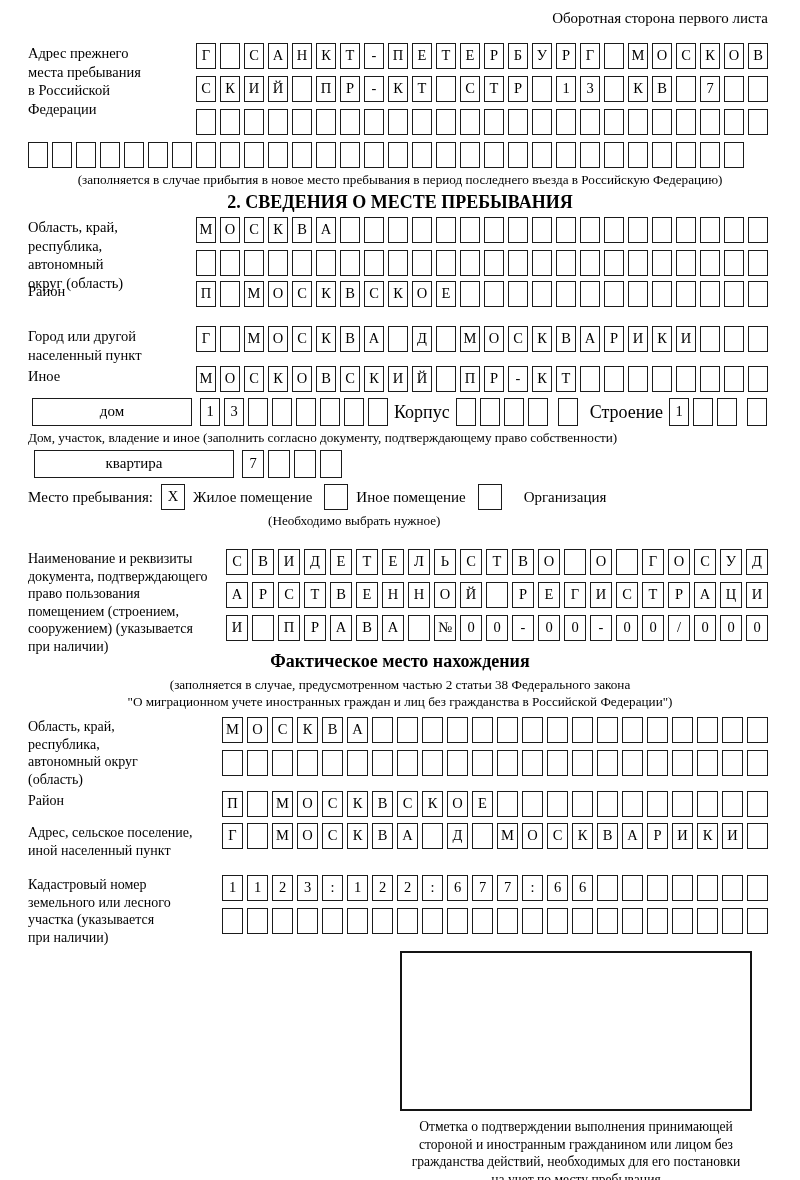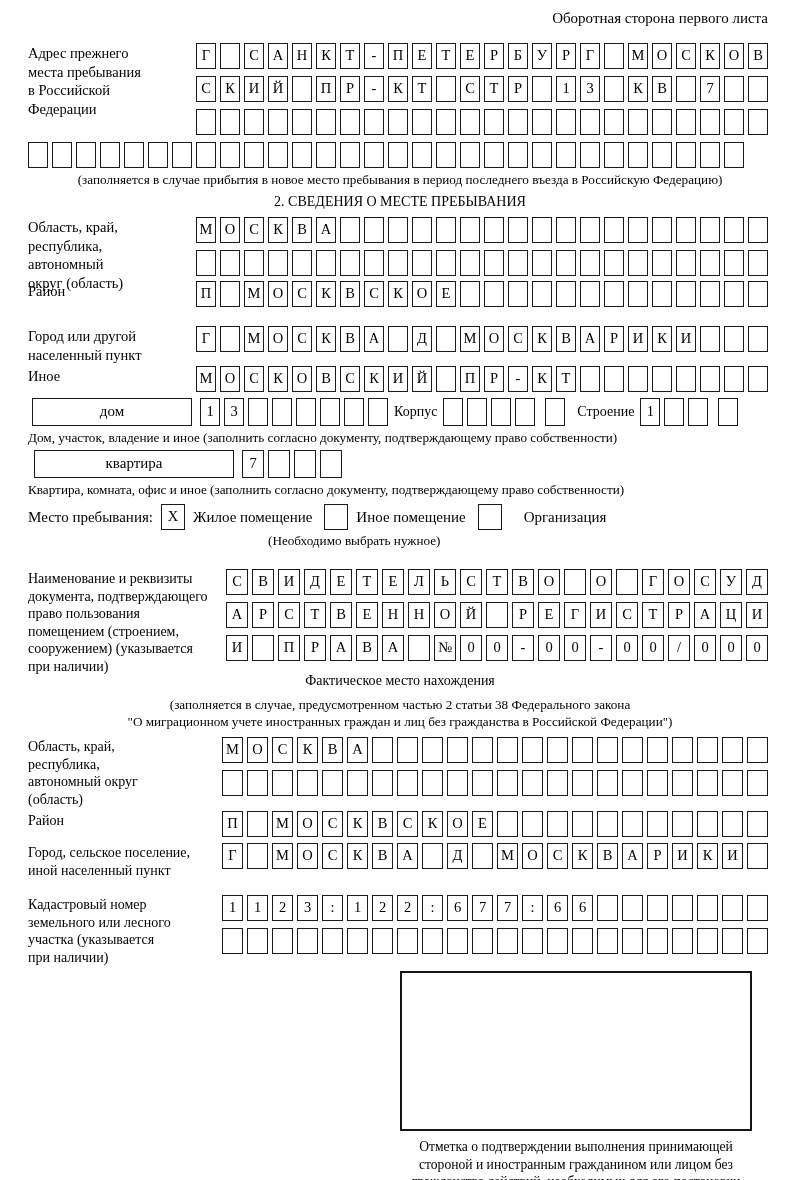"2. СВЕДЕНИЯ О МЕСТЕ ПРЕБЫВАНИЯ" .title { font-size: 14px -> 18px; font-weight: normal -> bold }
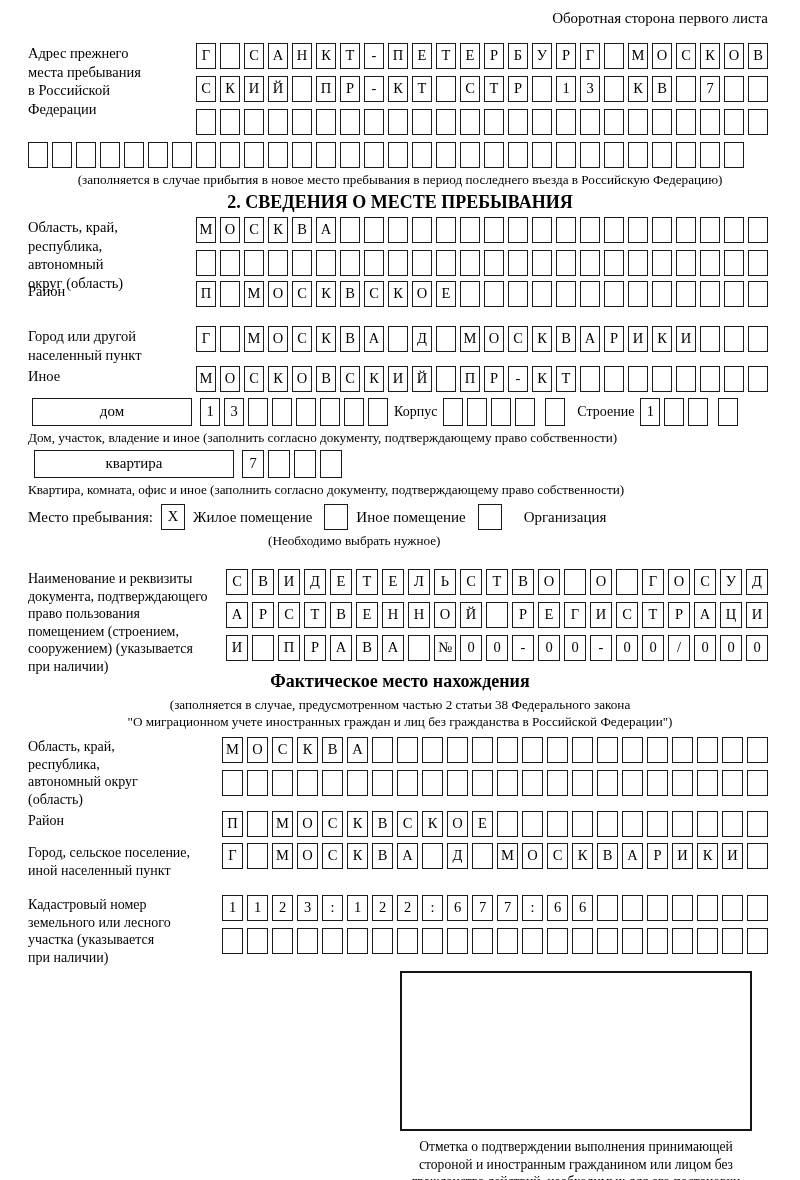"Корпус" .inline-label { font-size: 14px -> 18px }
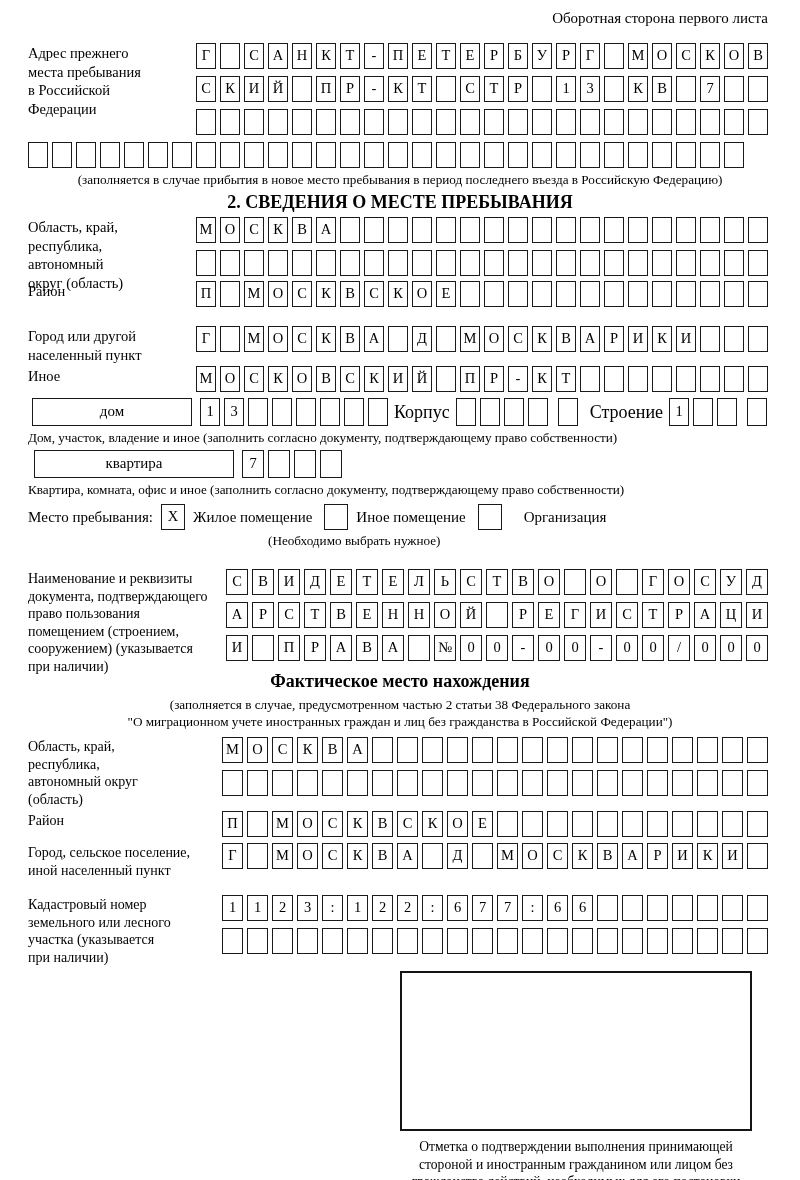"Квартира, комната, офис и иное" div.note { html: <div>Квартира, комната, офис и иное (заполнить согласно документу, подтверждающему право собственности)</div> -> none }
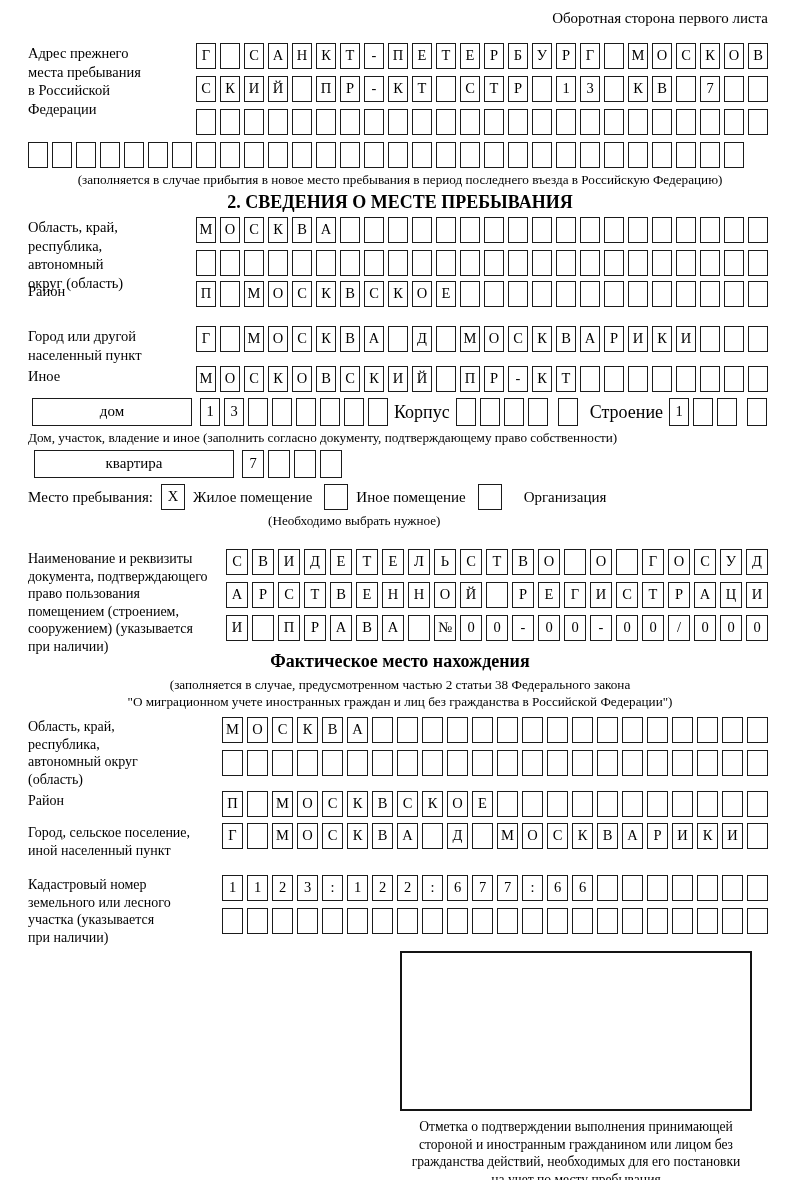"Город, сельское поселение," div.label { text: Город -> Адрес }
